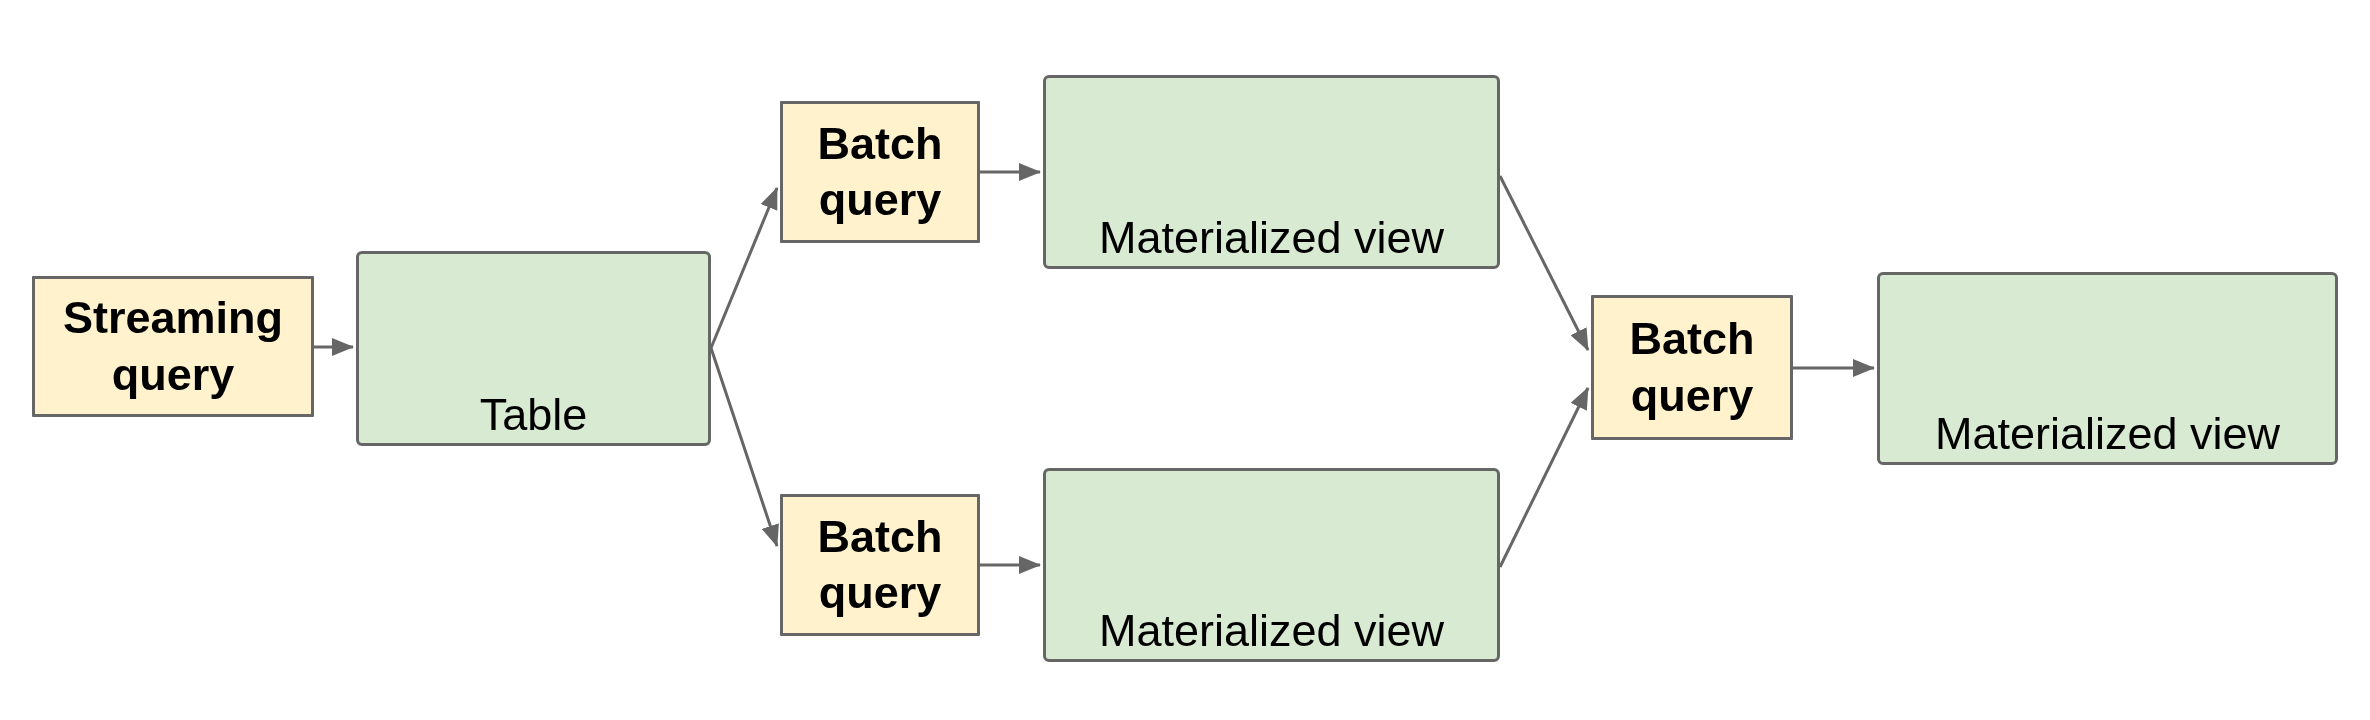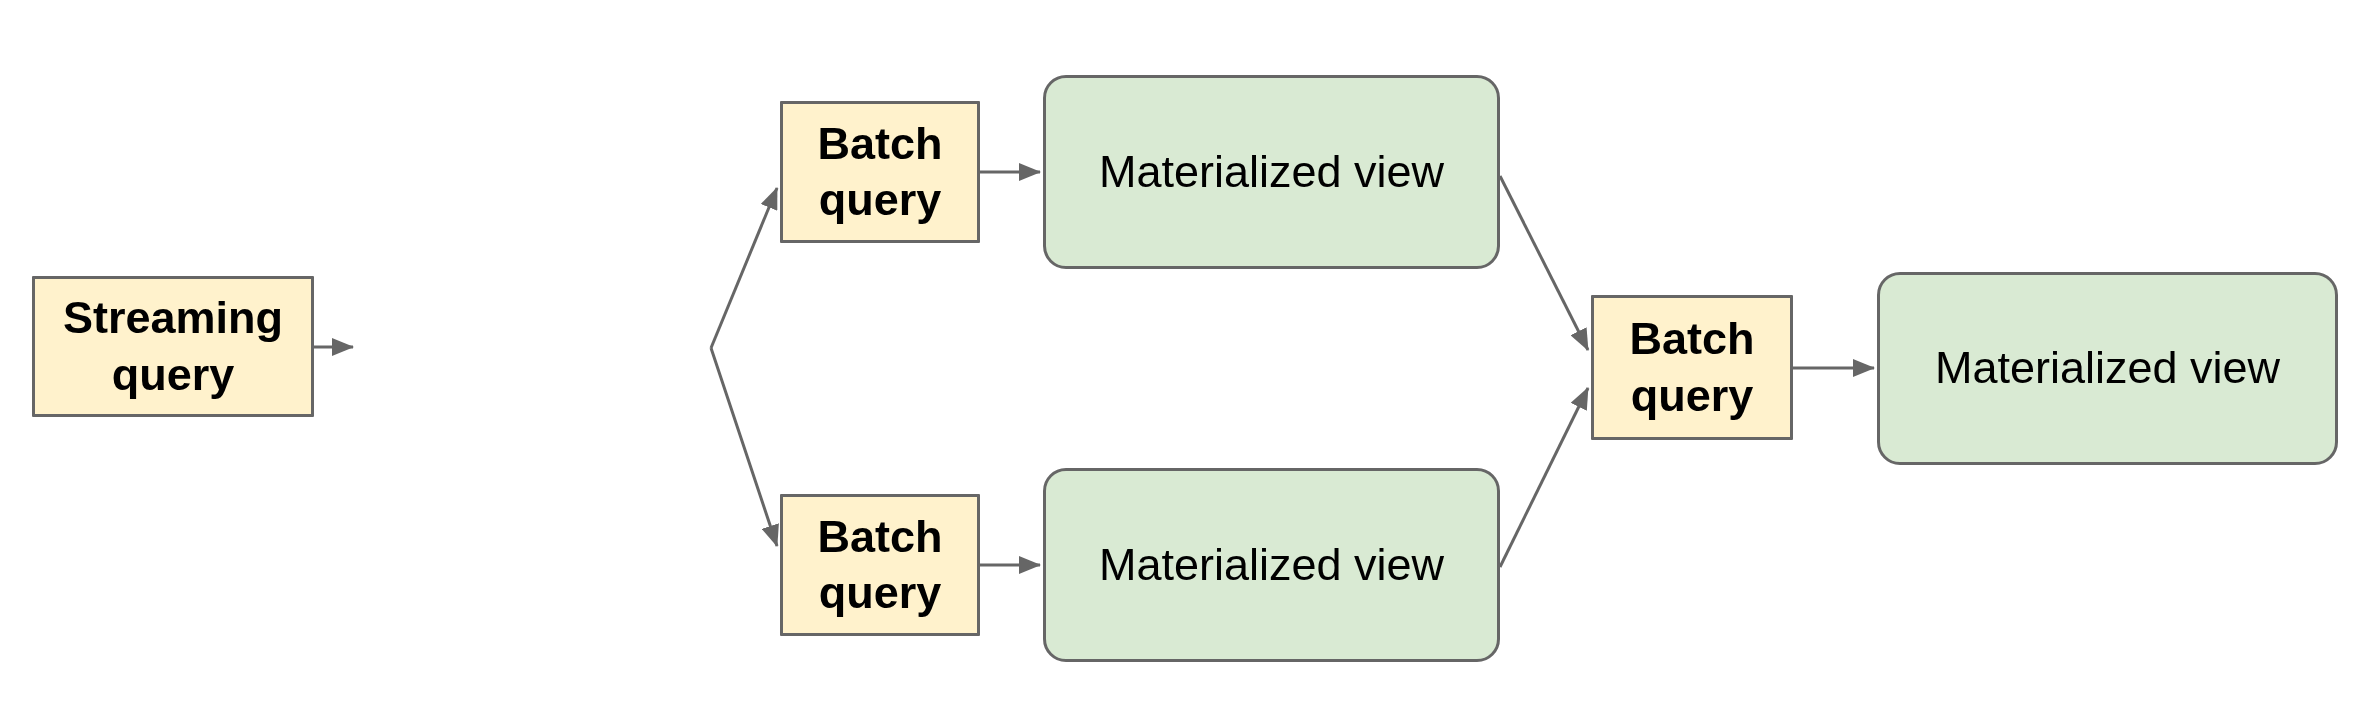"Materialized view" .node.rounded { align-items: none -> flex-end; border-radius: 23px -> 6px }
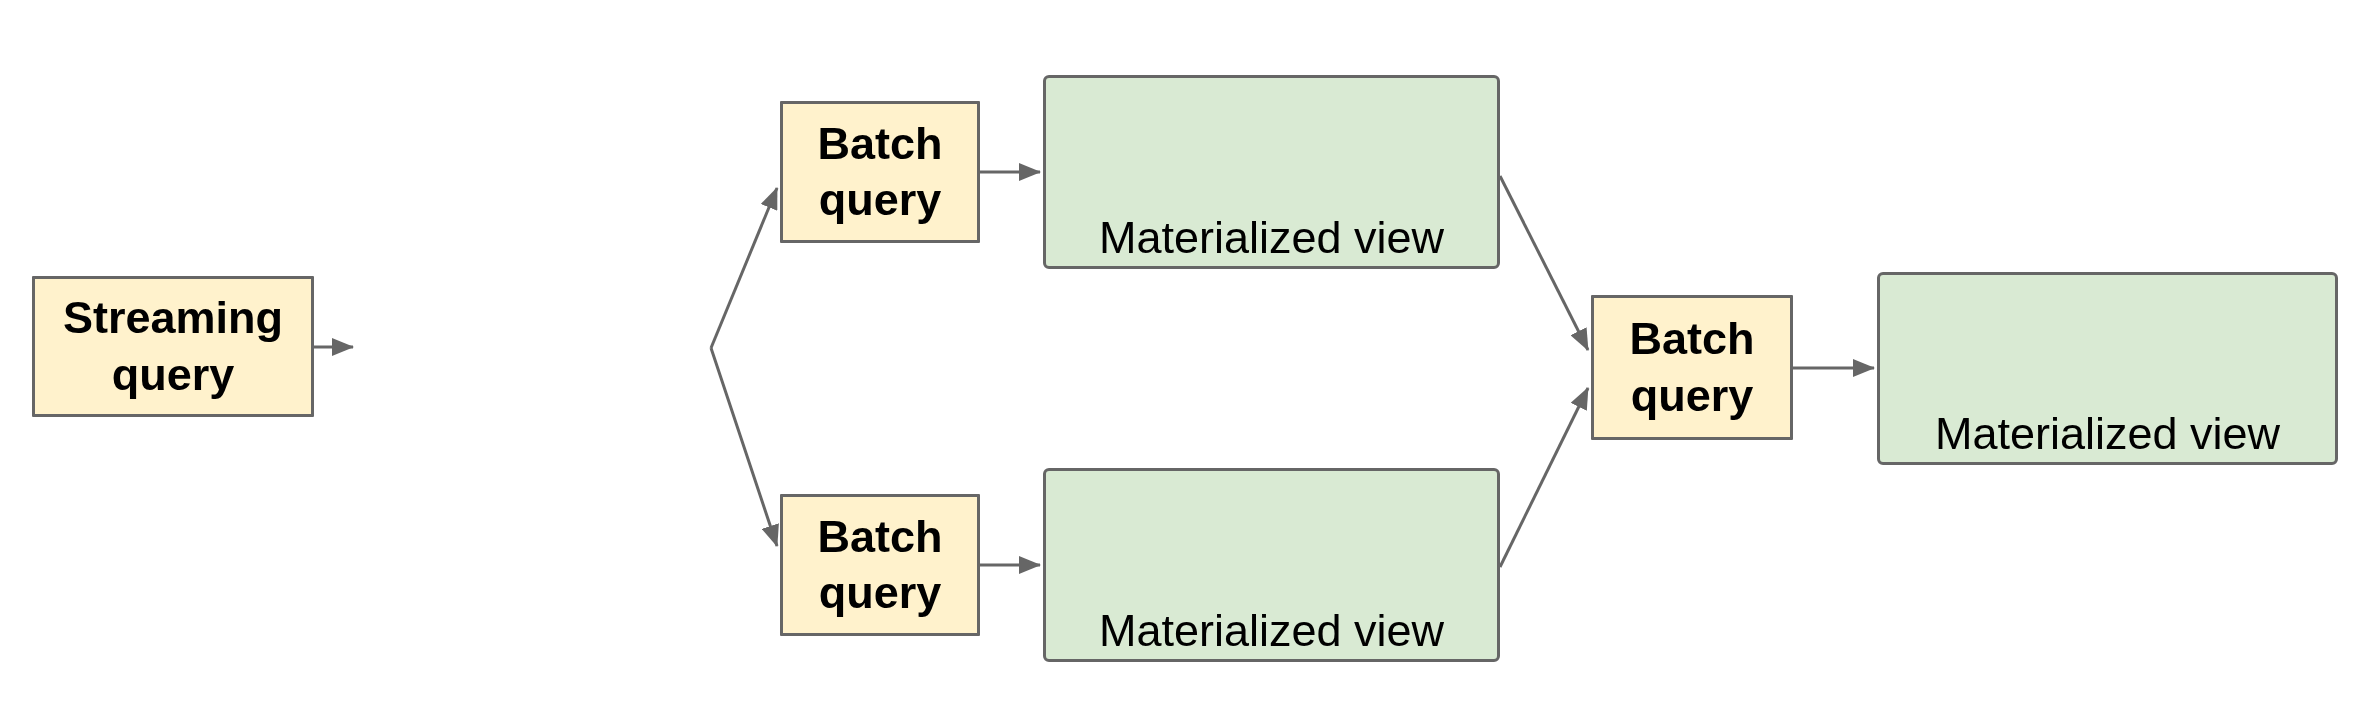"Table" div.node { html: none -> <div> <span>Table</span> </div> }
